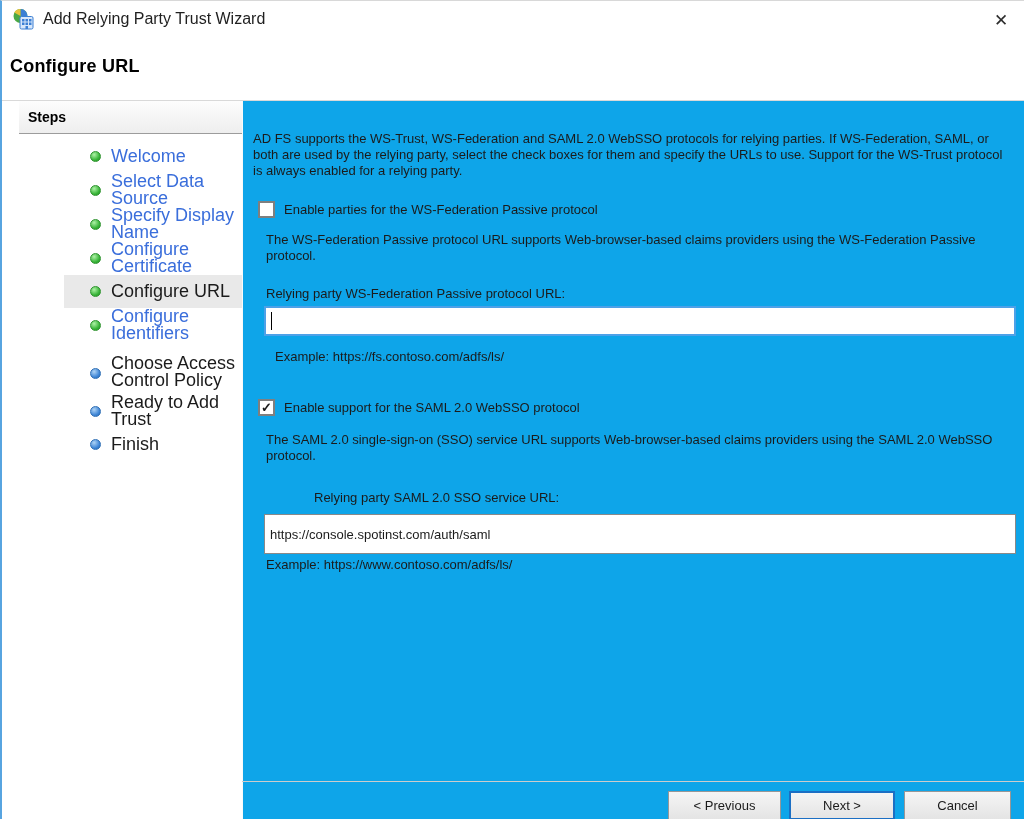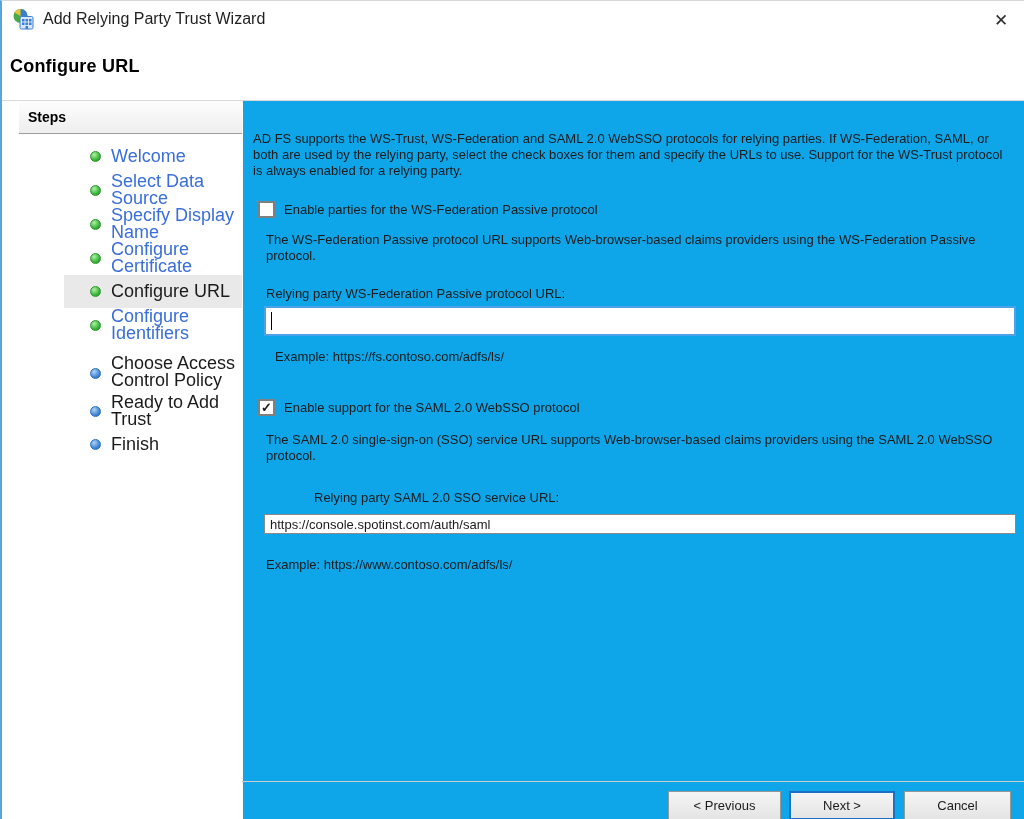"https://console.spotinst.com/auth/saml" .input-wrap2 { height: 20px -> 40px }
